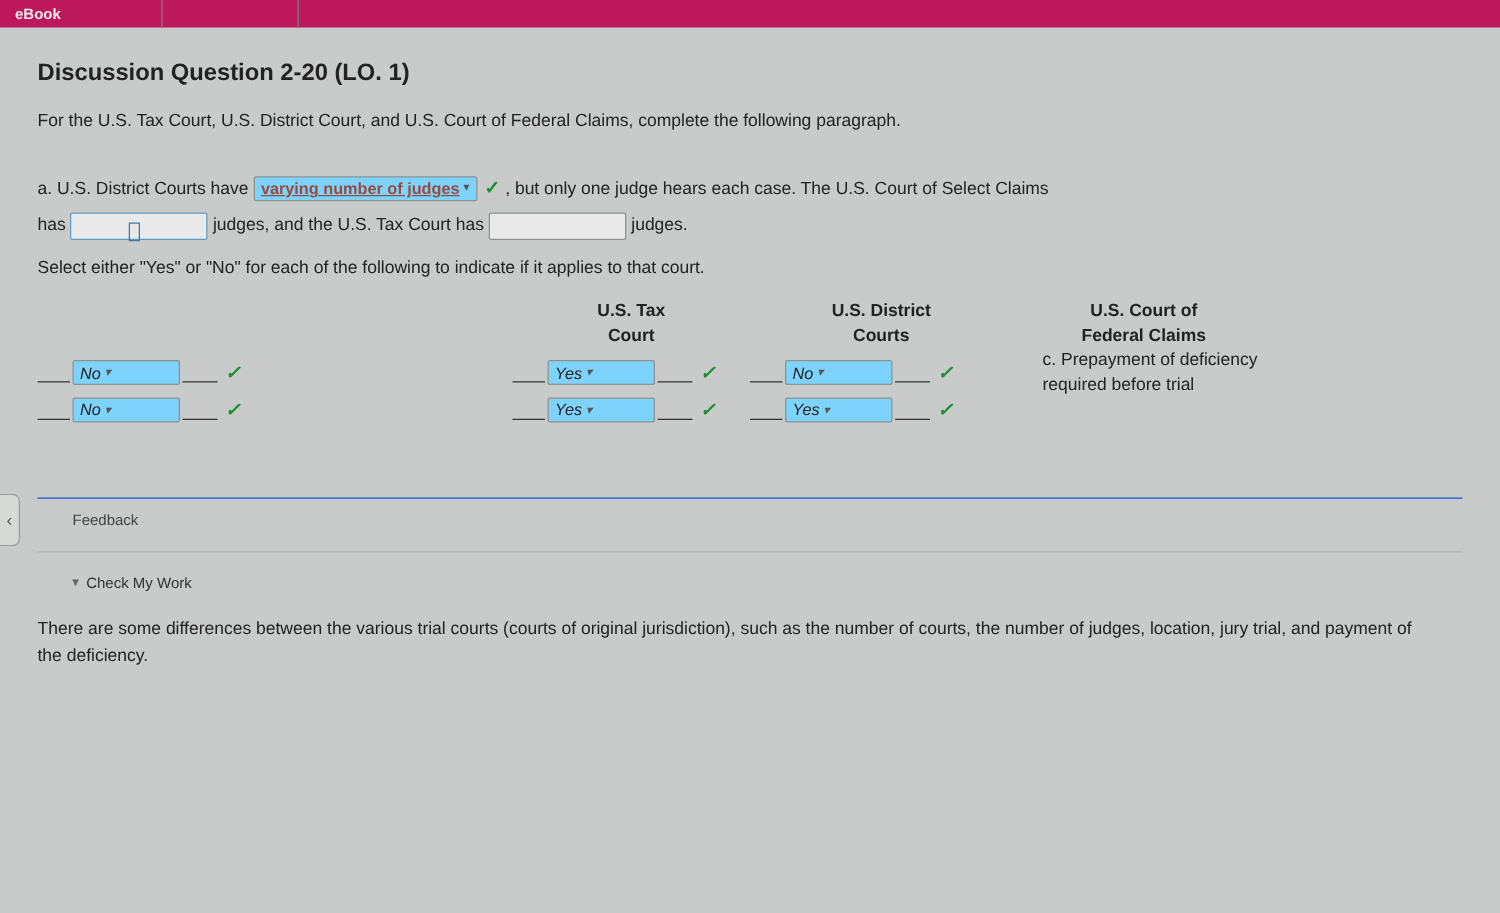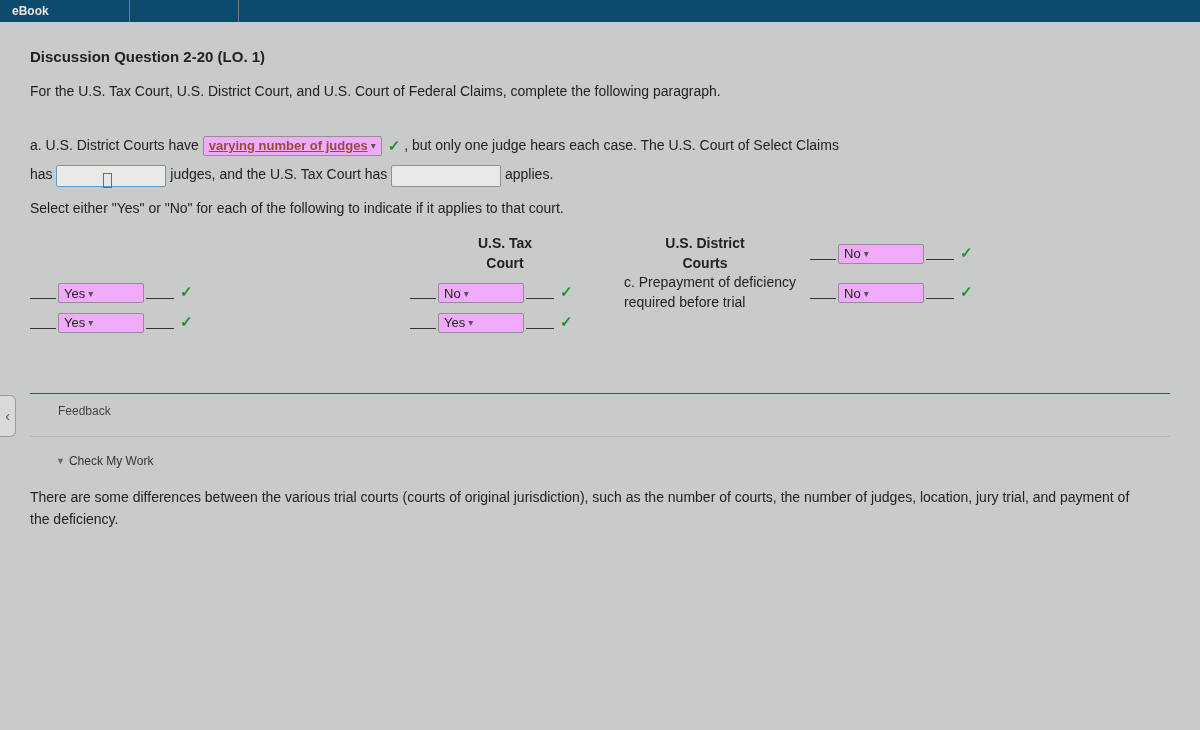"eBook" .top-bar { background: #0c4a6e -> #be185d }
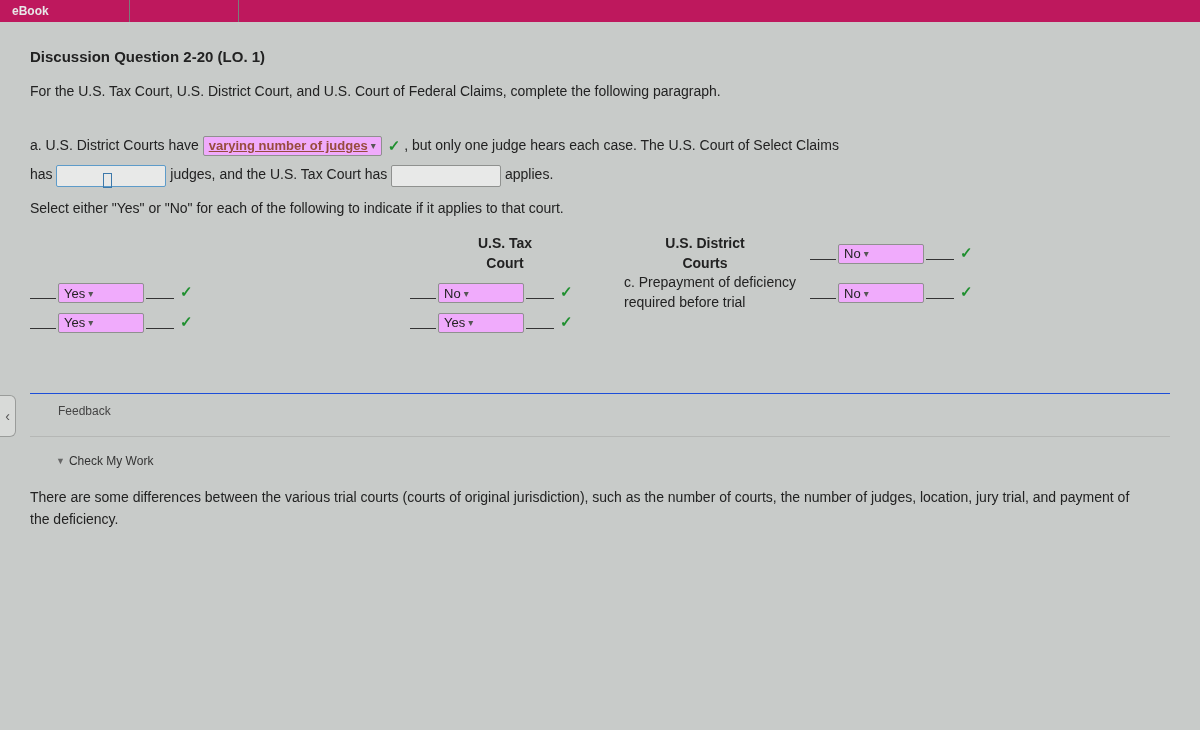"Discussion Question 2-20 (LO. 1)" .title { font-size: 15px -> 19px }
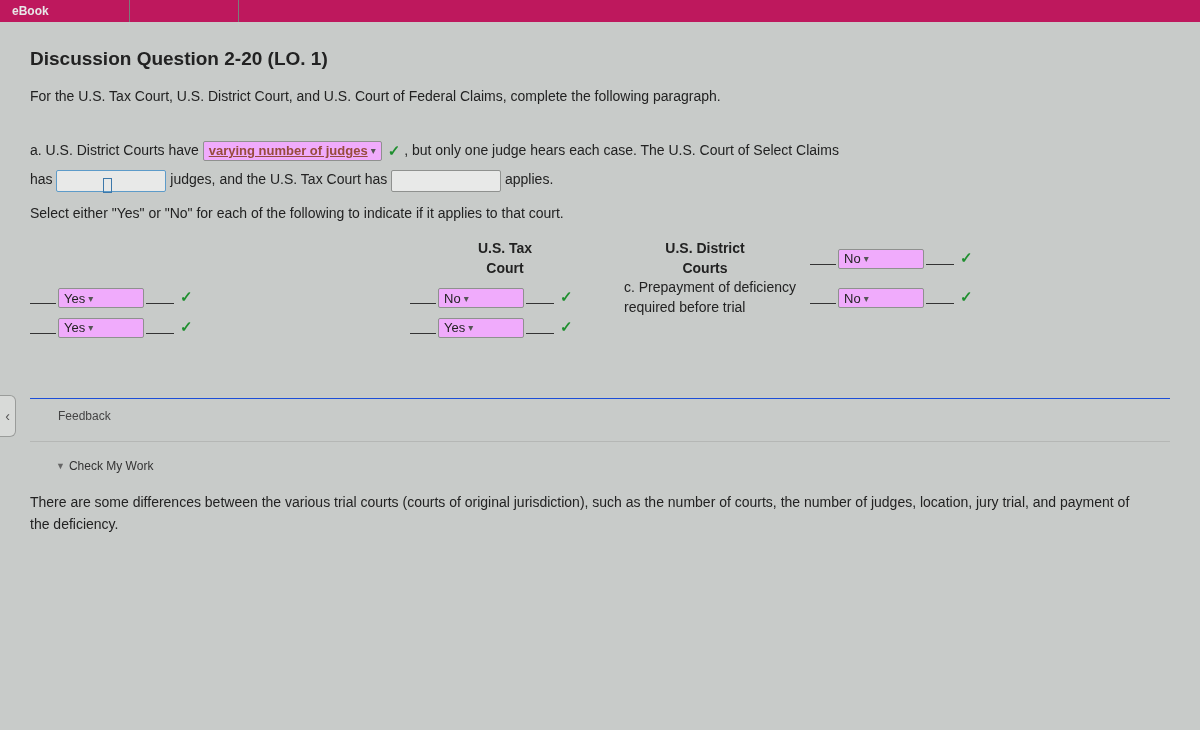"varying number of judges" .dropdown { background: #f0abfc -> #7dd3fc }
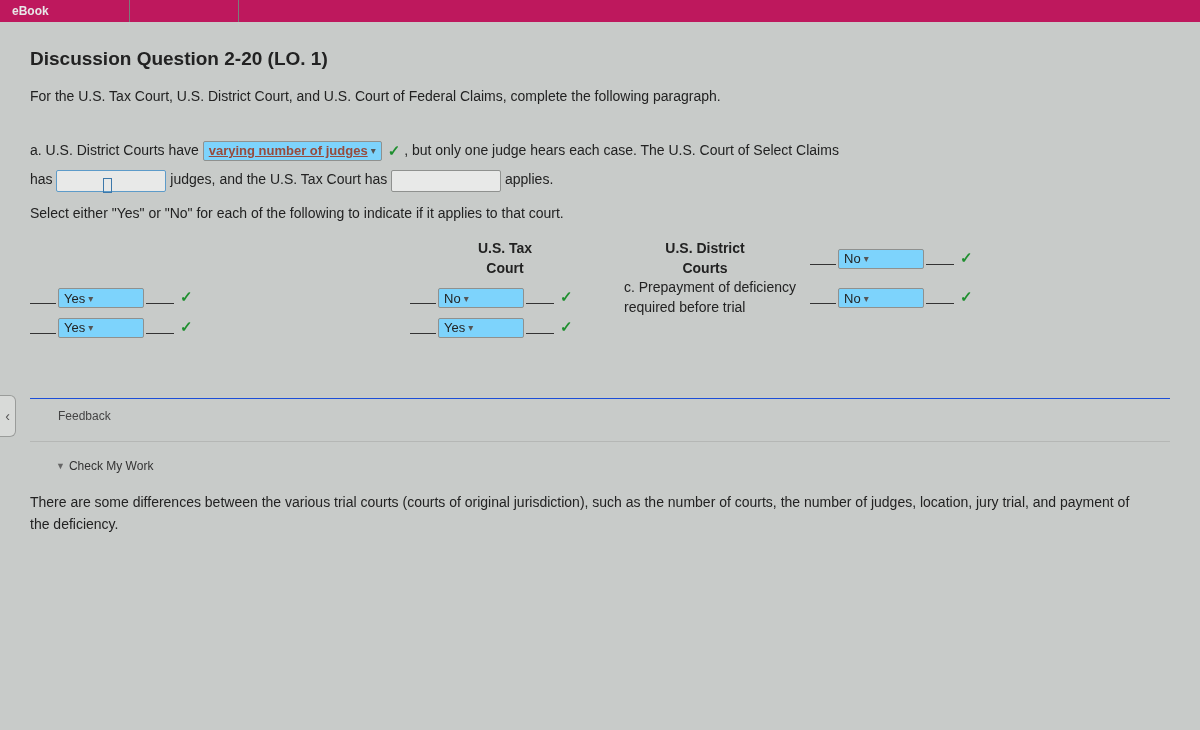"applies." span { text: applies -> judges }
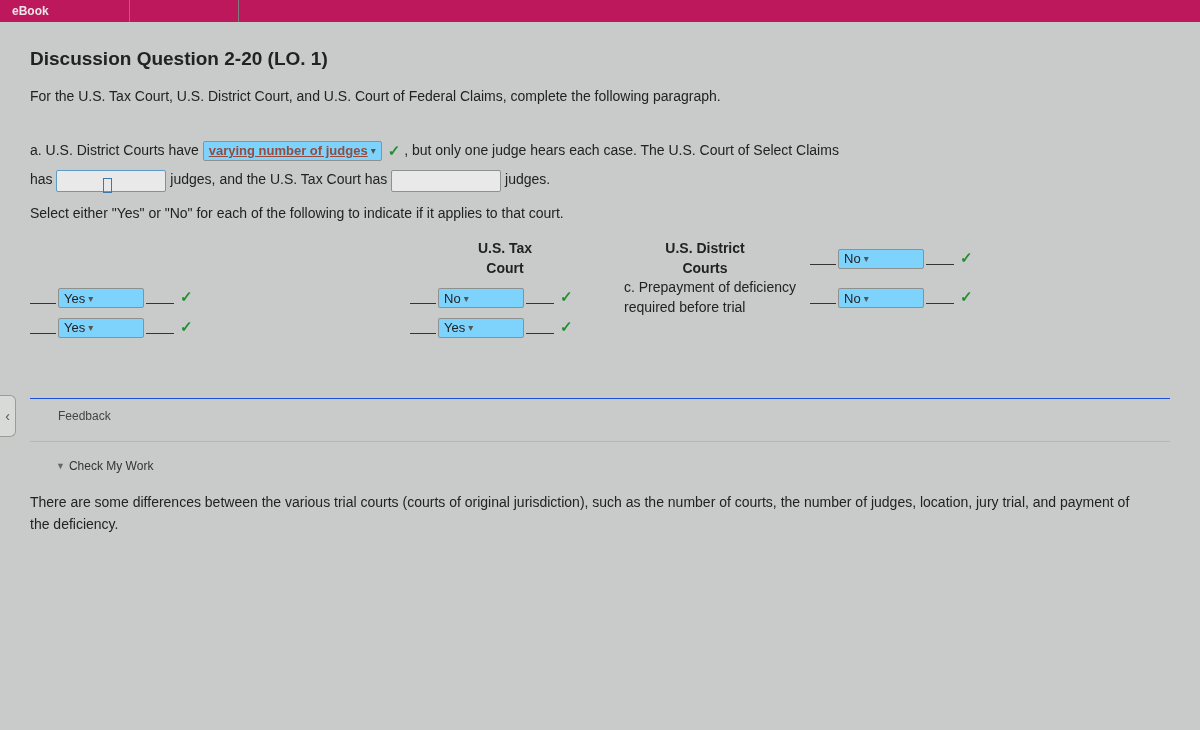"U.S. Court of" div.th { html: none -> <div>U.S. Court of Federal Claims</div> }
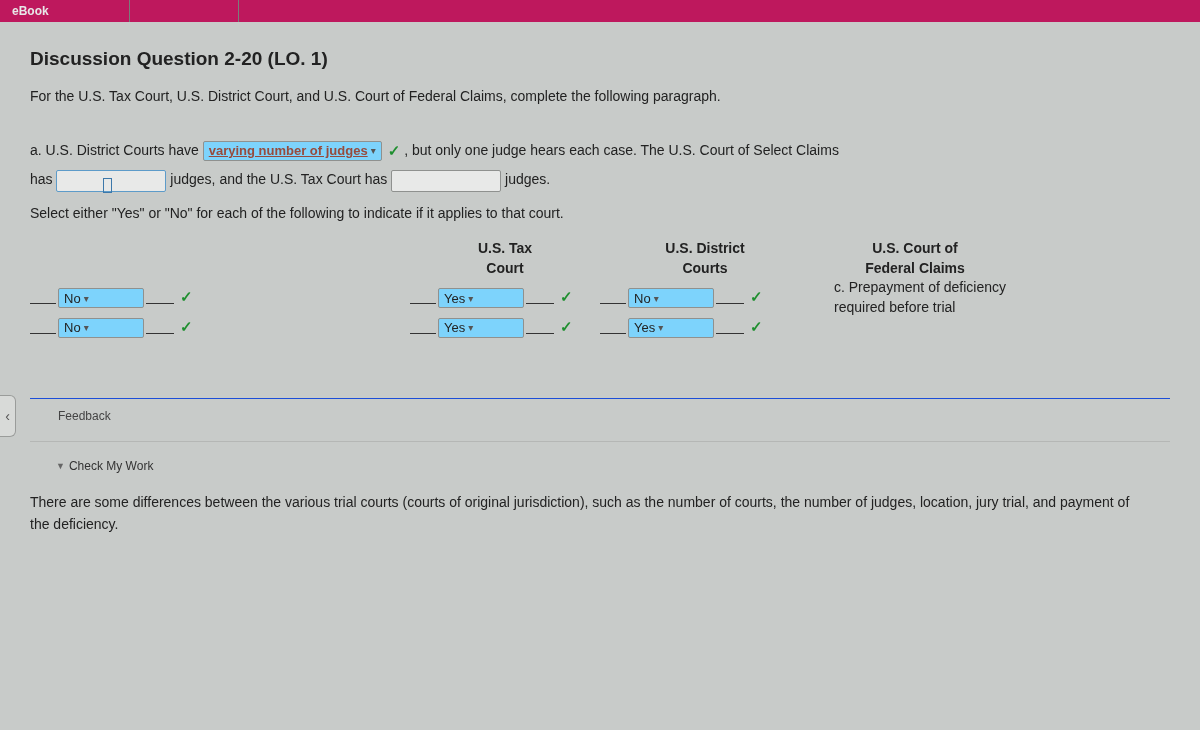"No" .cell { align-items: flex-start -> center; font-style: none -> italic }
